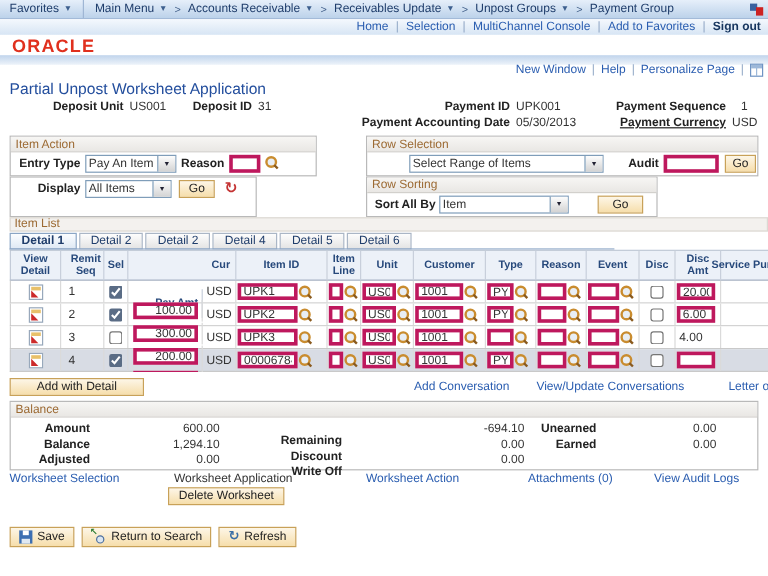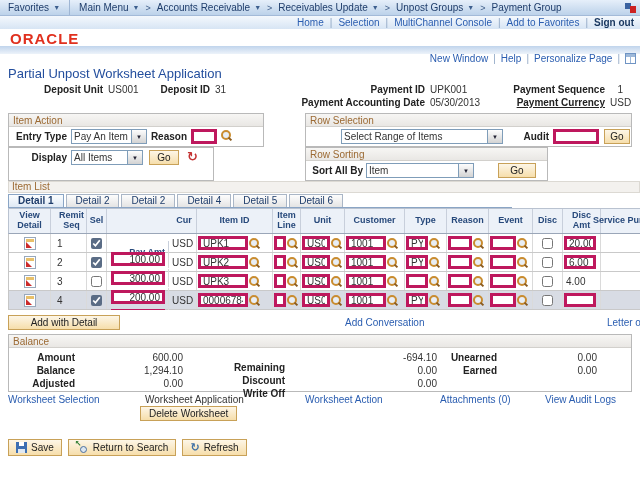"View/Update Conversations" span.abs { html: none -> <span>View/Update Conversations</span> }
